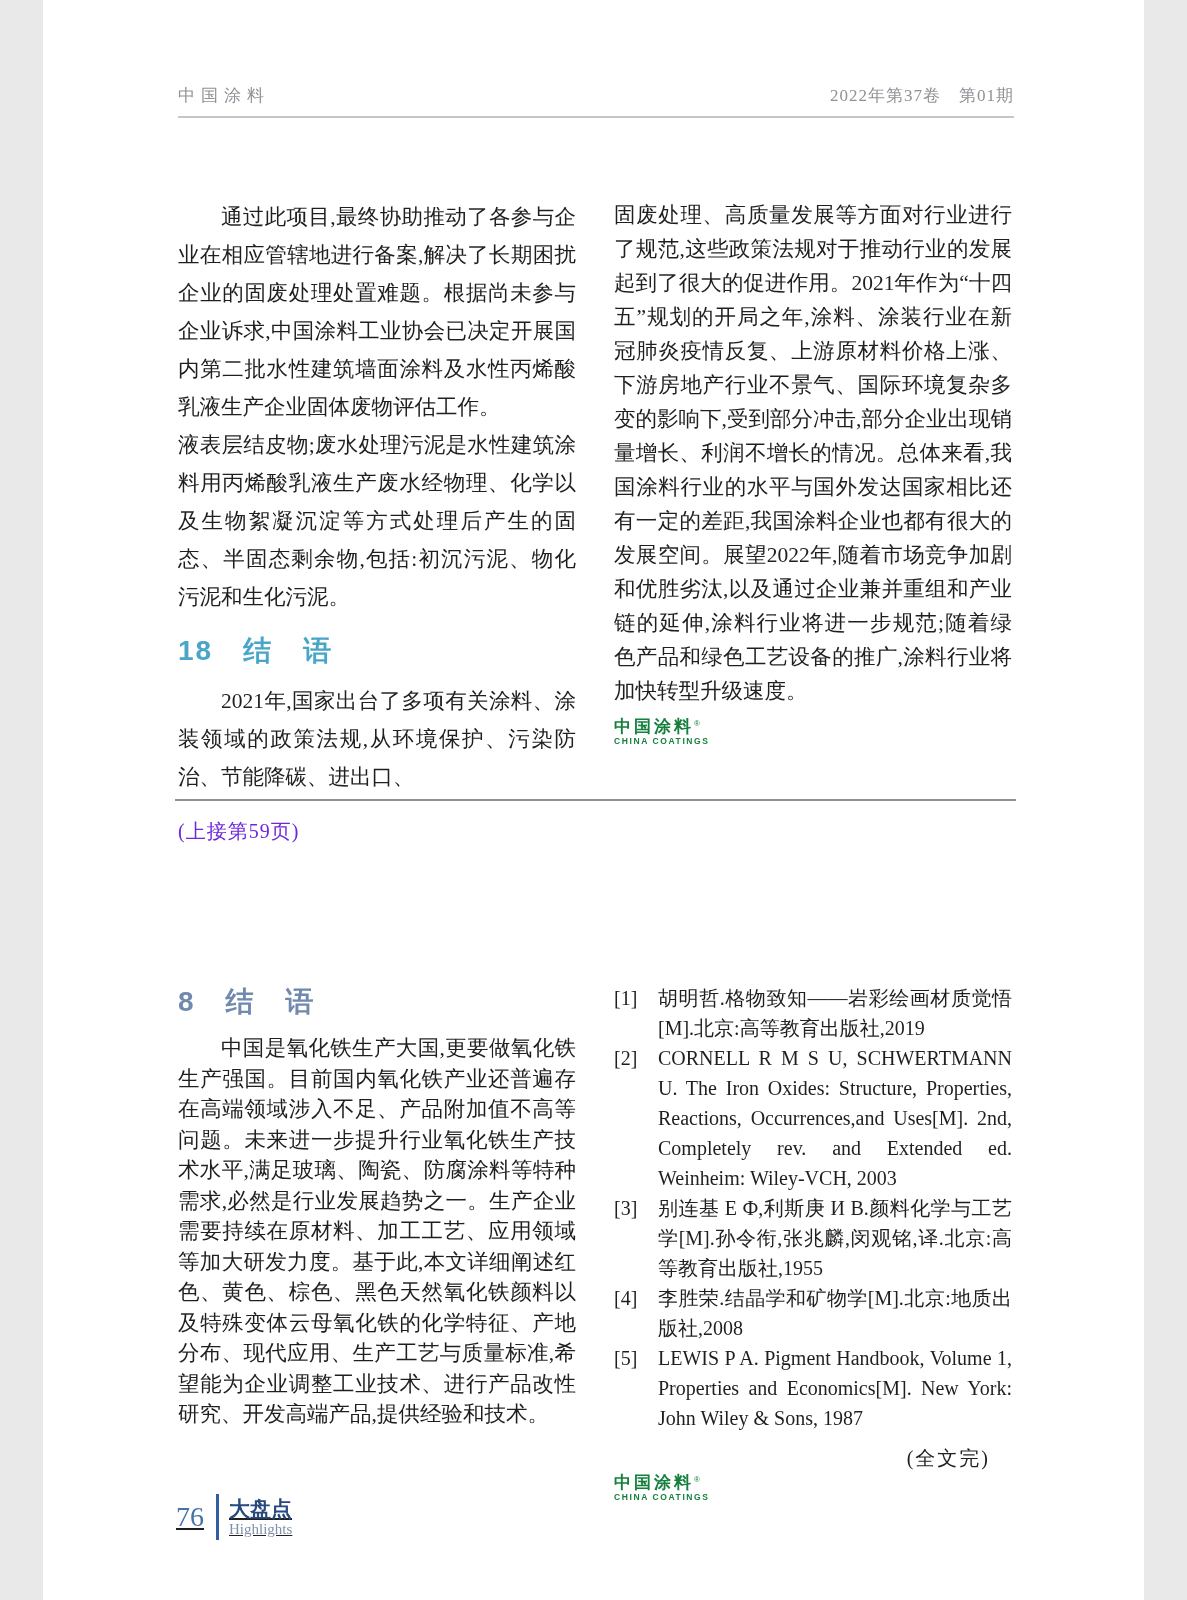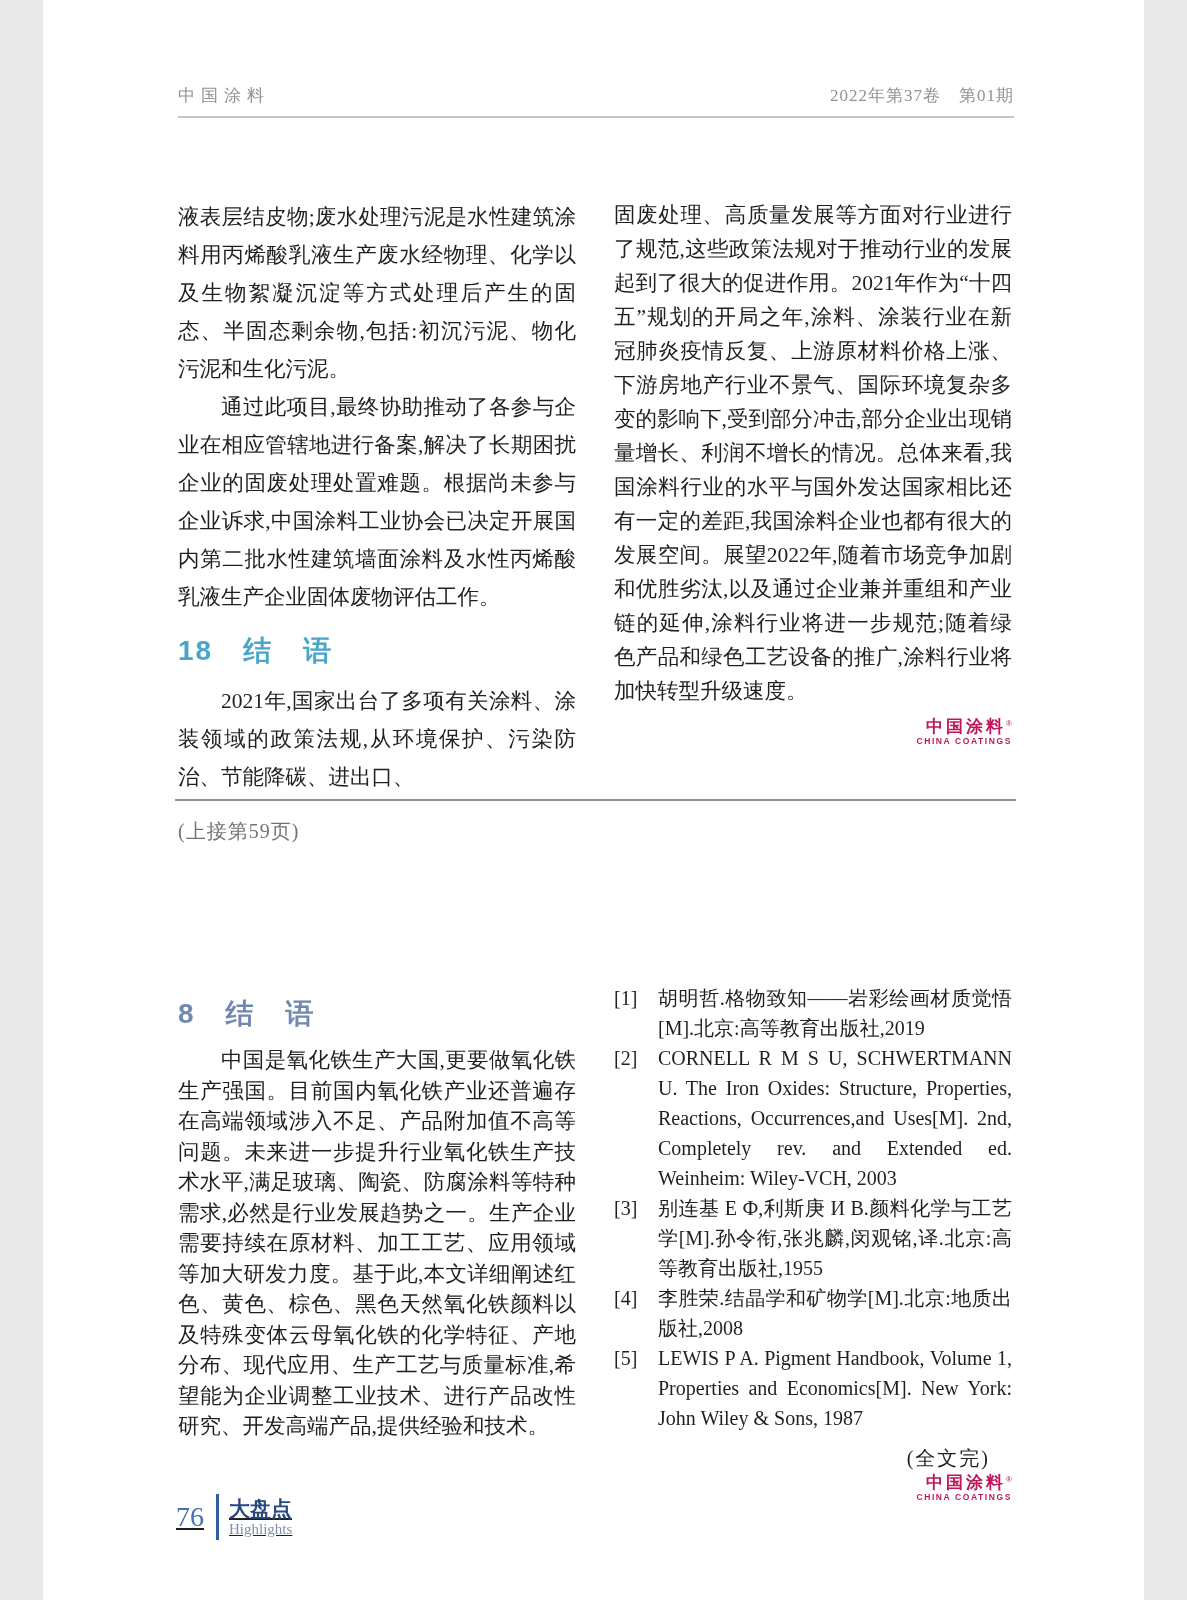"液表层结皮物;废水处理污泥是水性建筑涂料用丙烯酸乳液生产废水经物理、化学以及生物" p.body-text { order: before "通过此项目,最终协助推动了各参与企业在相应管辖地进行备案,解决了长期困扰企业的固" -> after "通过此项目,最终协助推动了各参与企业在相应管辖地进行备案,解决了长期困扰企业的固" }
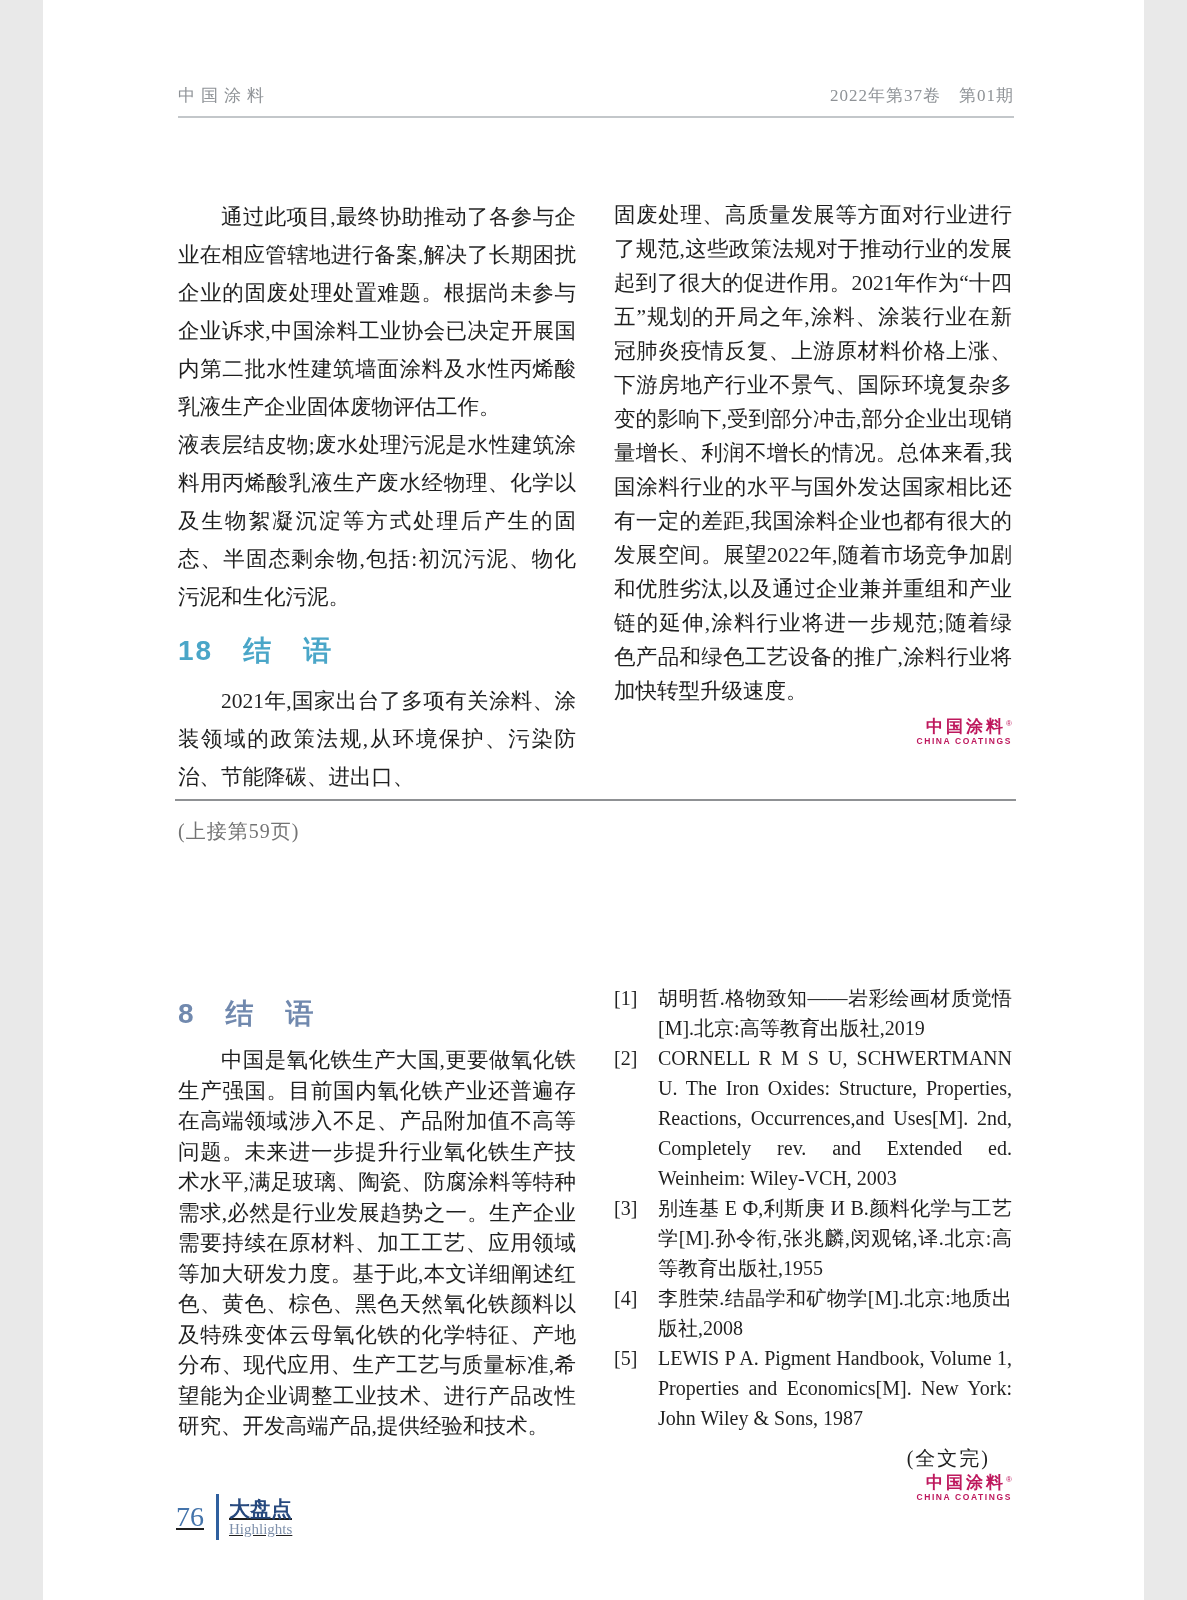"中国涂料®" .logo { color: #be185d -> #15803d; text-align: right -> left }
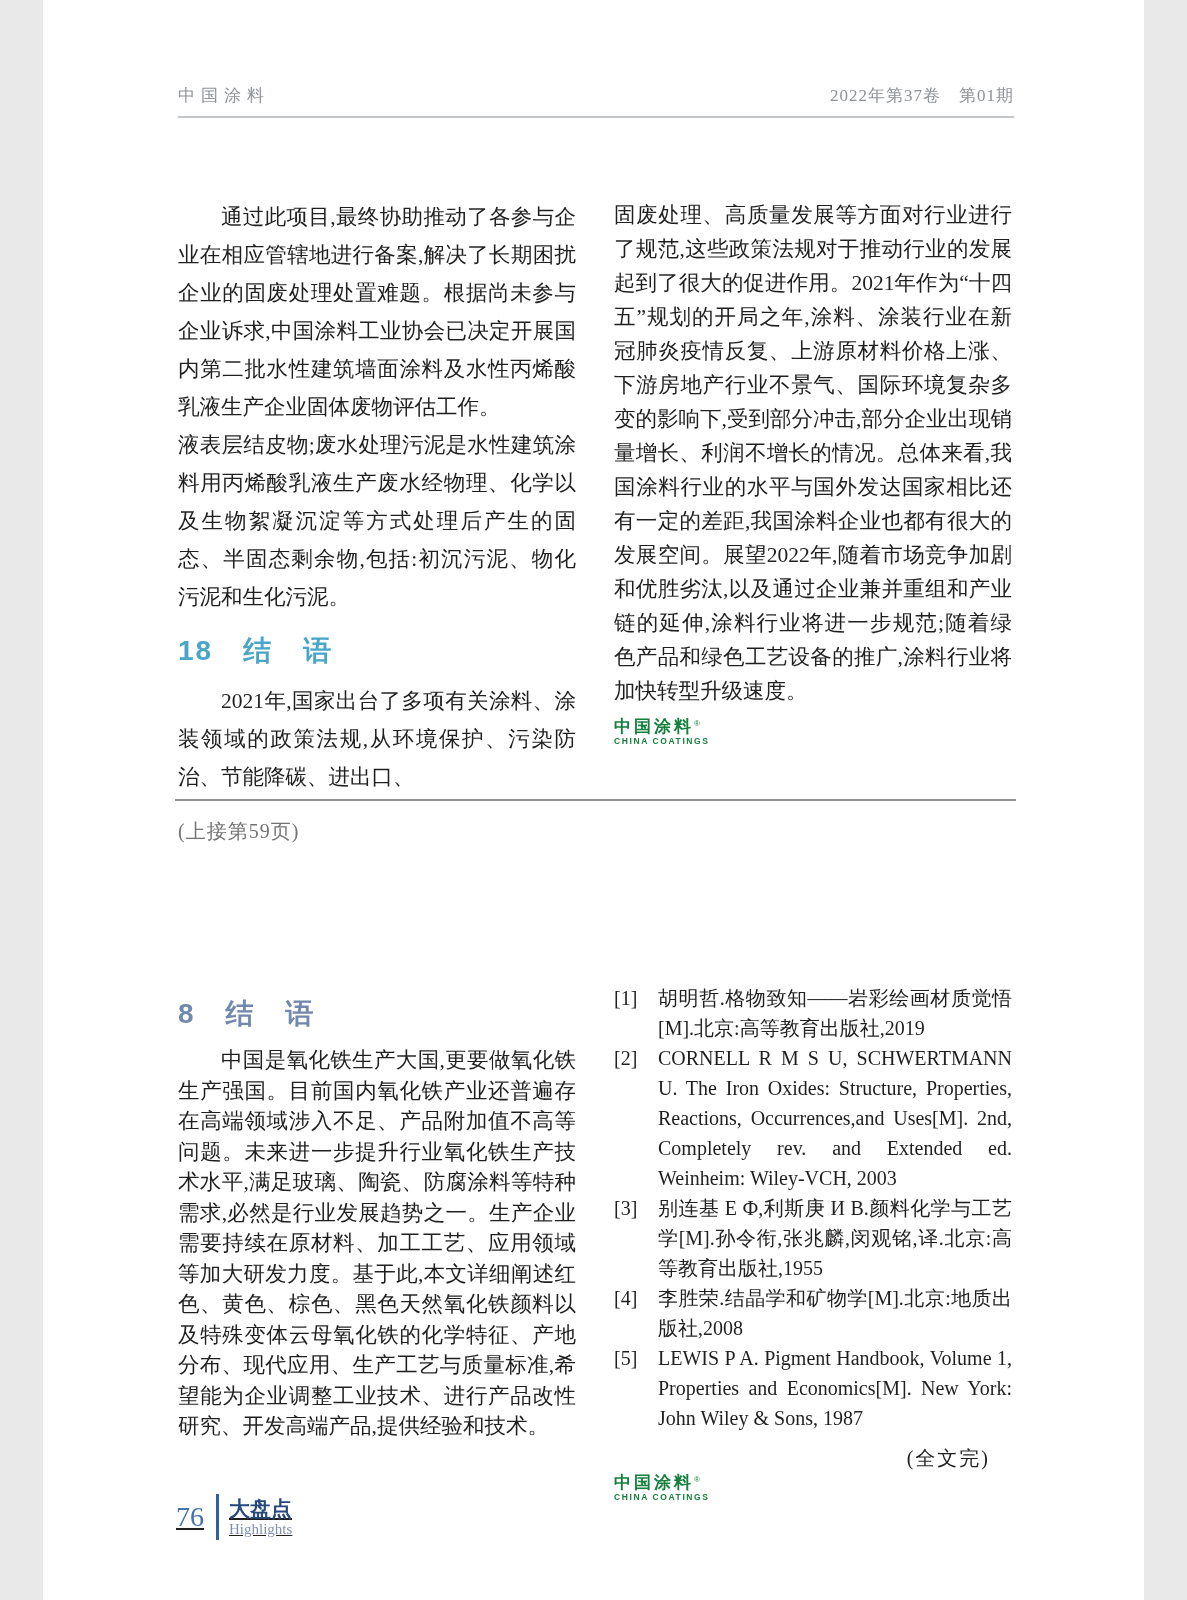"(上接第59页)" .cont-note { color: #737373 -> #6d28d9 }
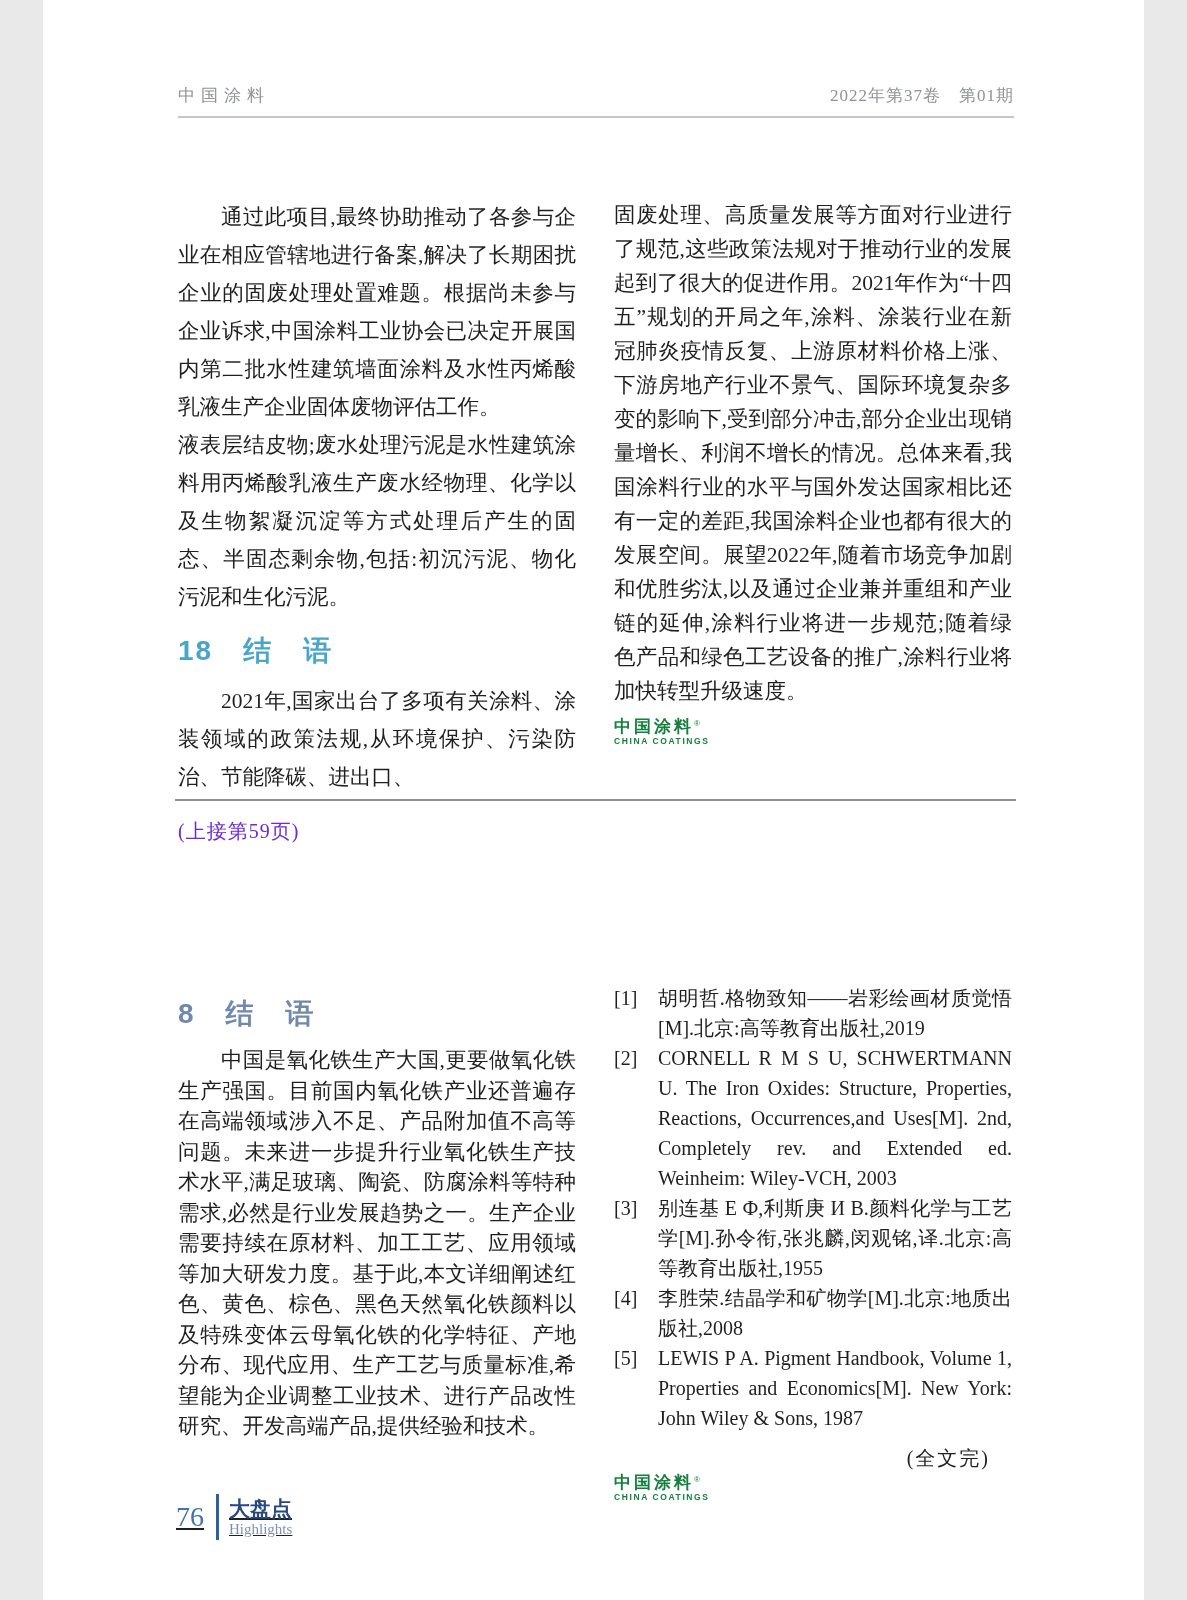"8 结 语" div.sec-heading { margin-top: 12px -> 0 }
